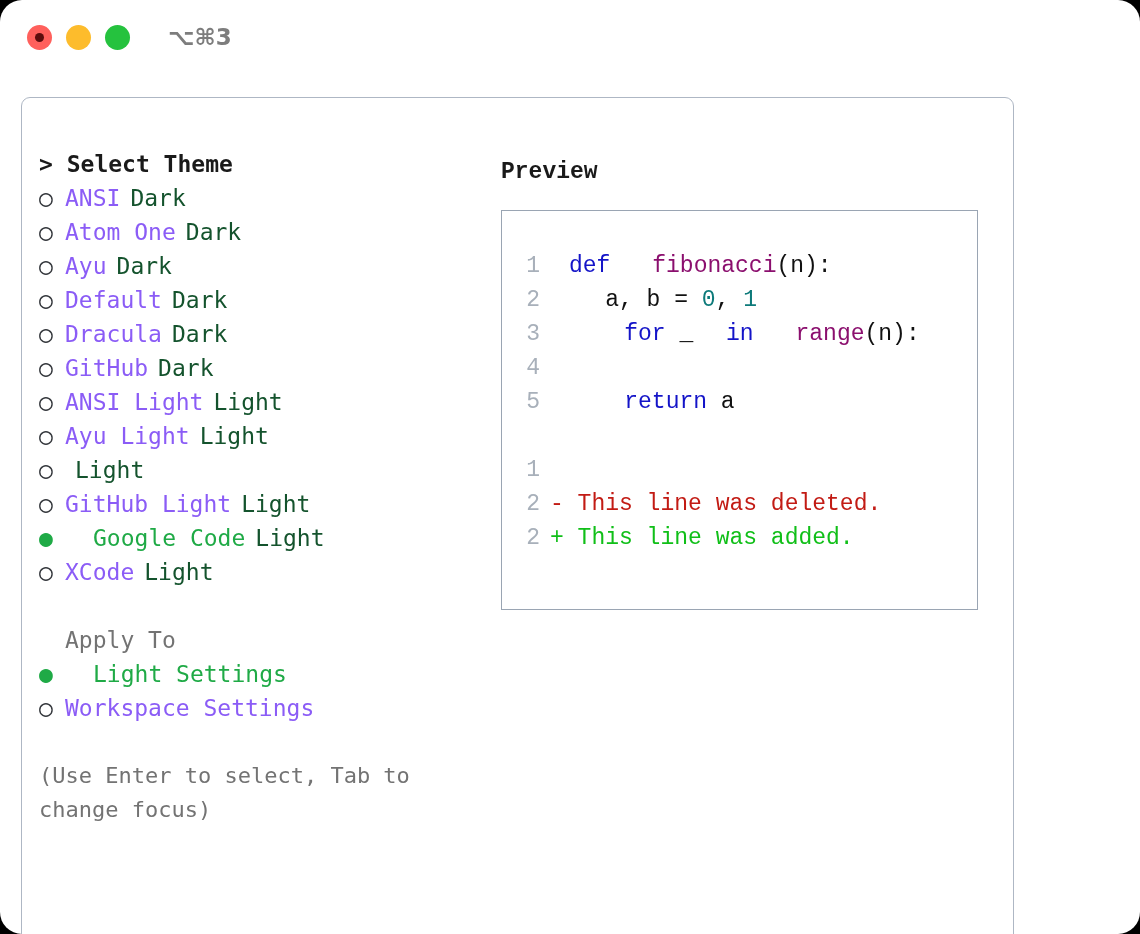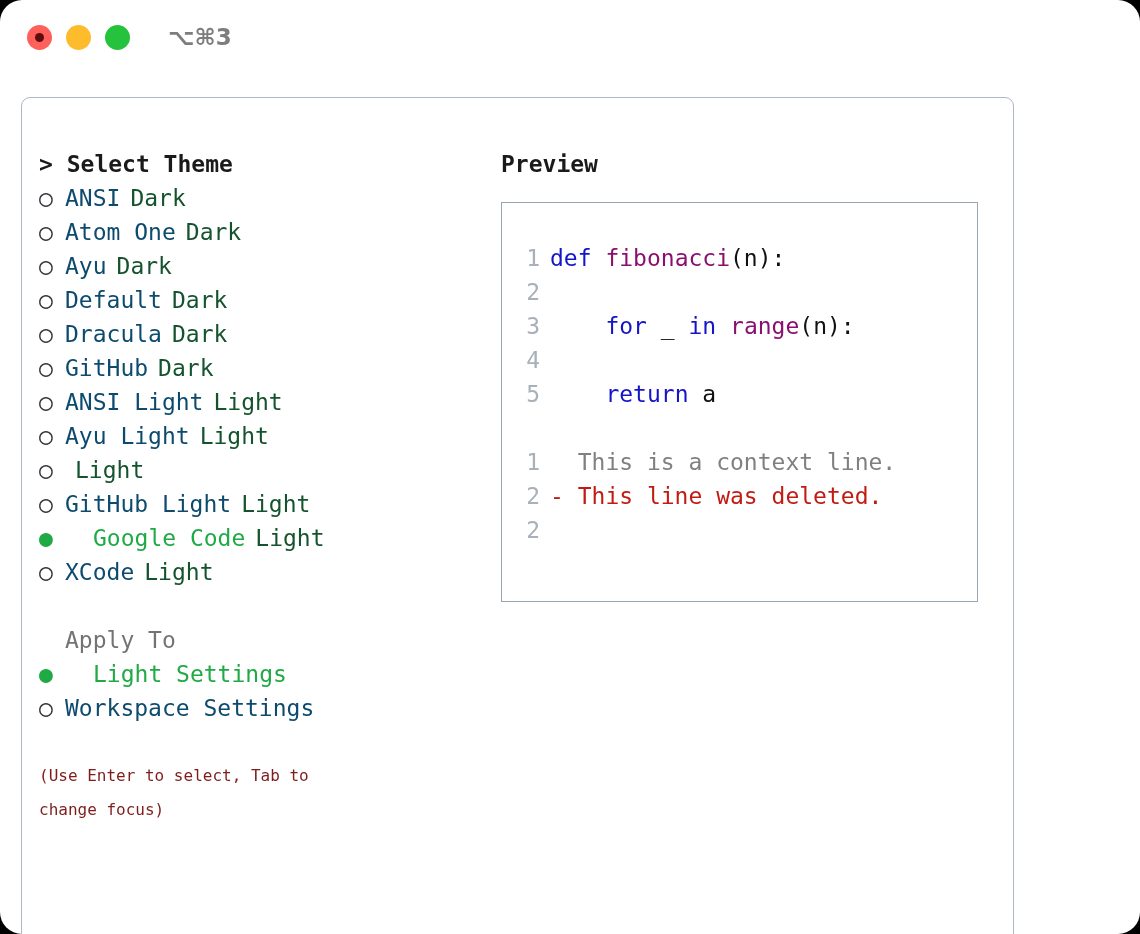"Preview" .right-col { font-family: none -> Liberation Mono, monospace; top: 49px -> 57px }
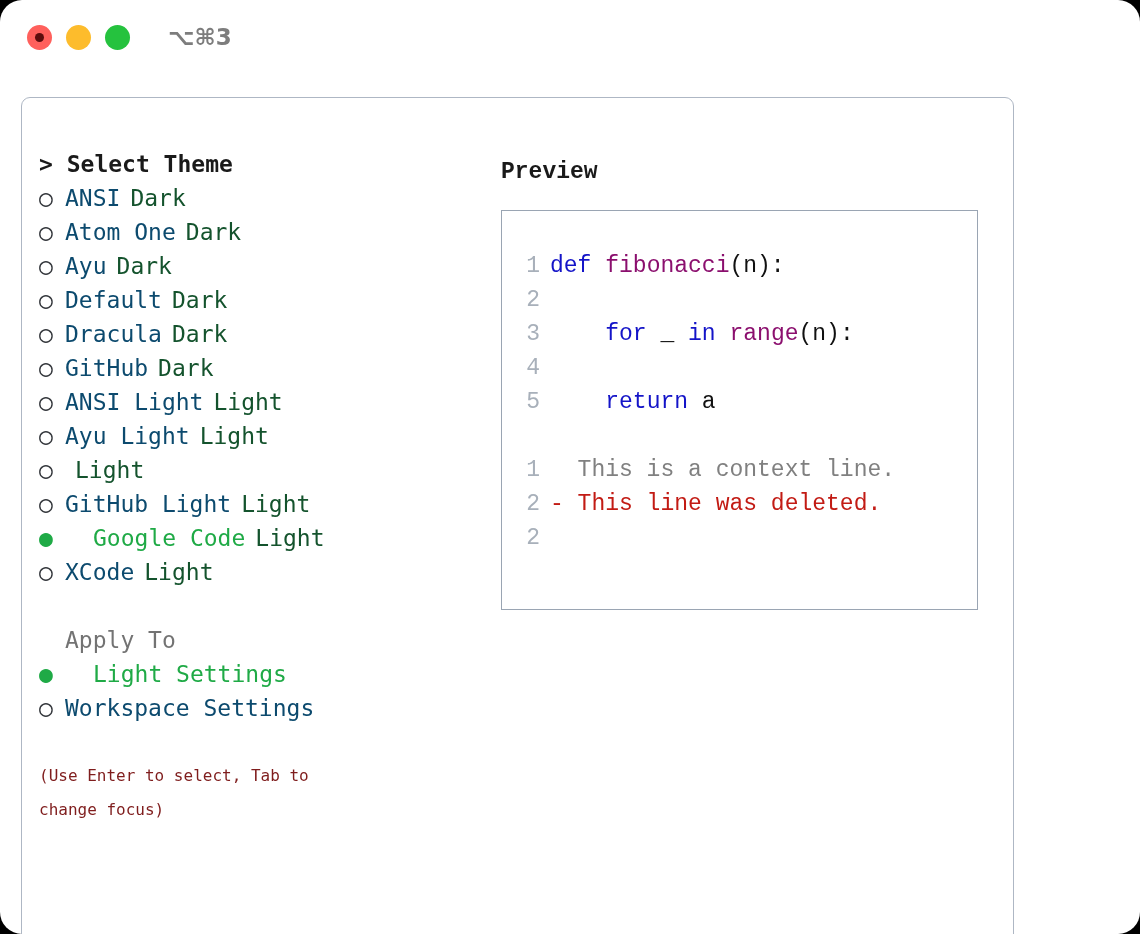"ANSI" .opt-name { color: #0c4a6e -> #8b5cf6 }
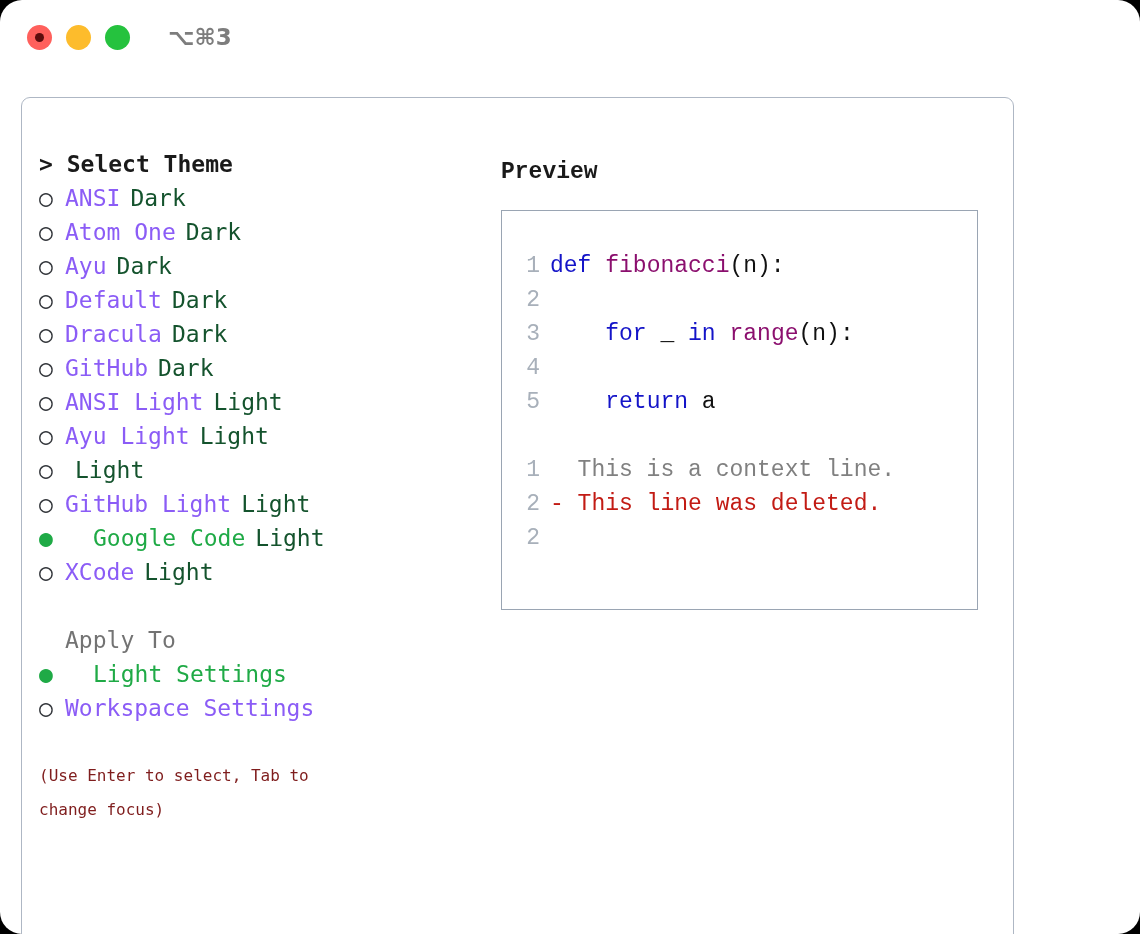"def" .tok-kw { margin-left: none -> 19px }
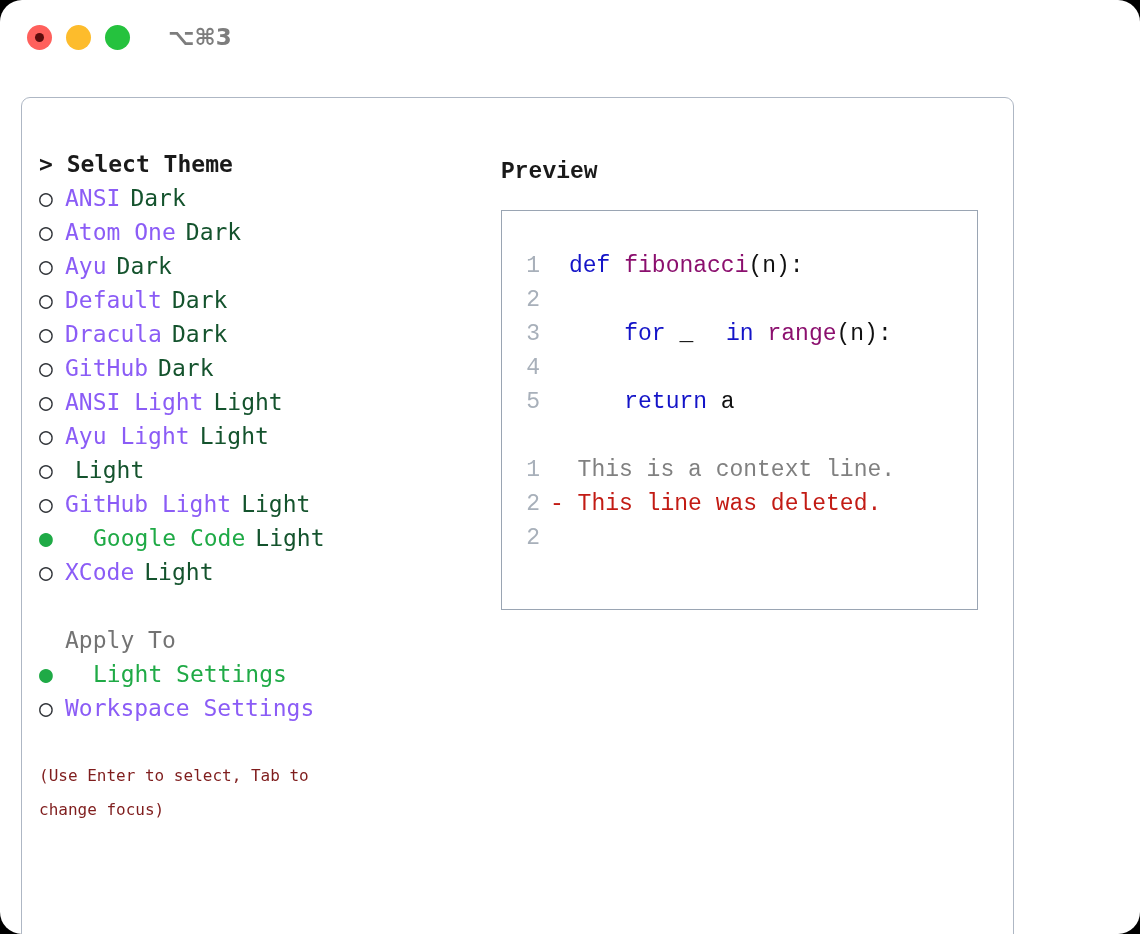"fibonacci" .tok-fn { margin-left: none -> 28px }
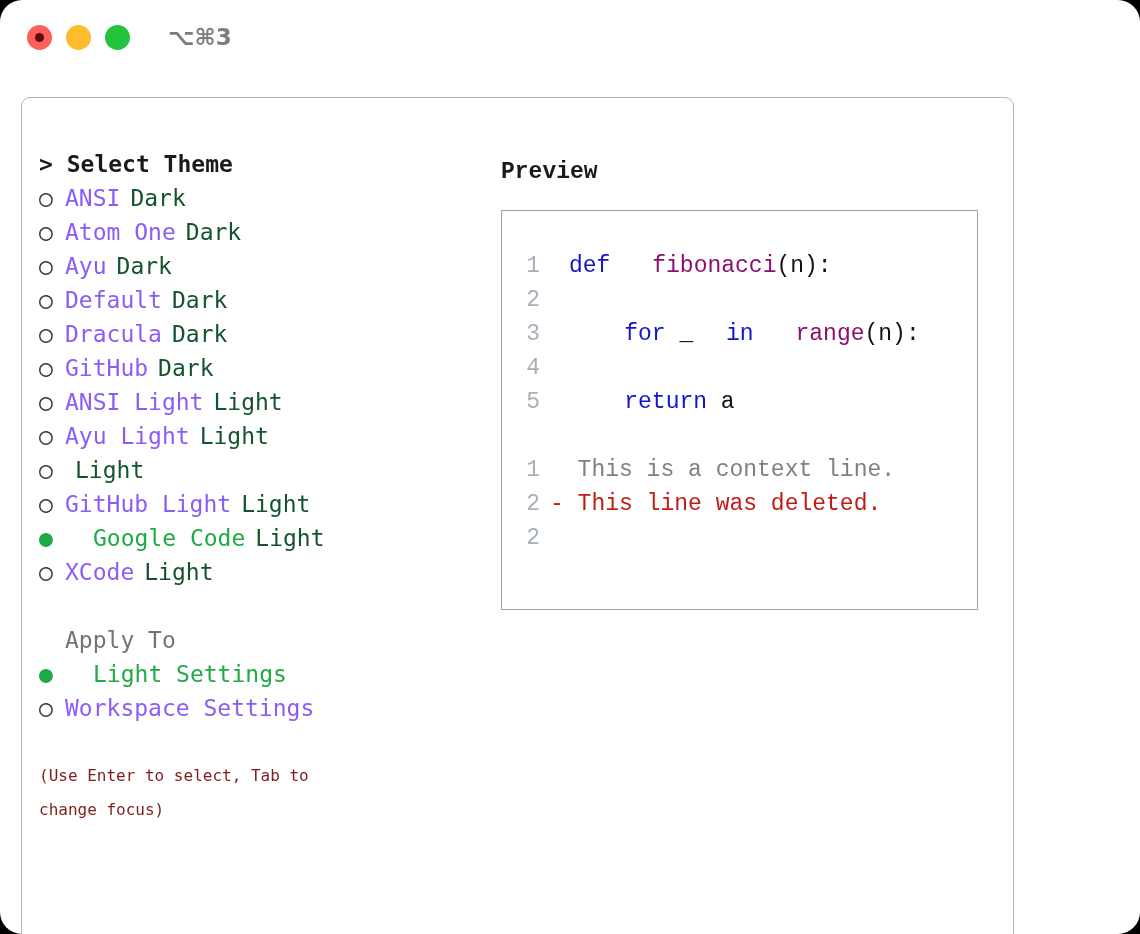"a, b = 0, 1" span.codetext { html: none -> <span><span> a, b = </span><span>0</span><span>, </span><span>1</span></span> }
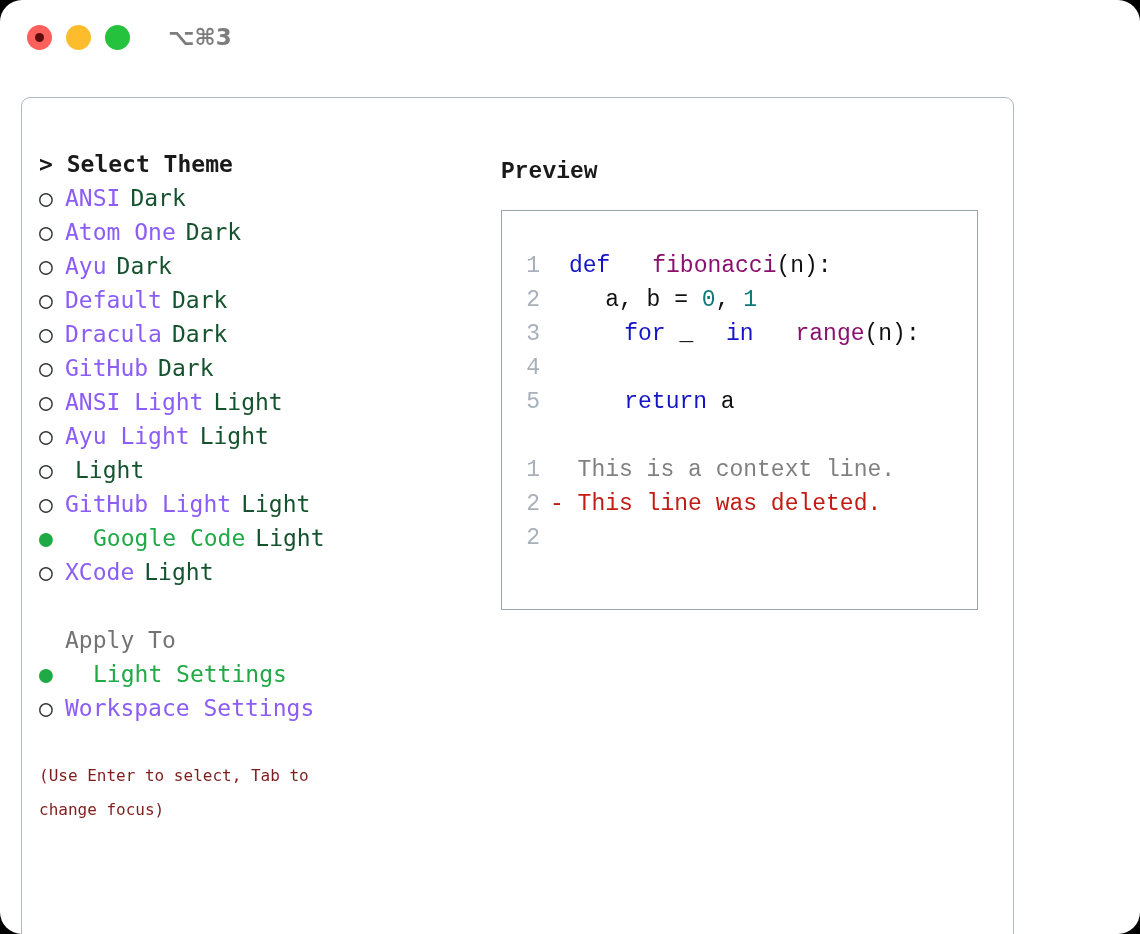"This is a context line." span.codetext { html: <span> This is a context line.</span> -> none }
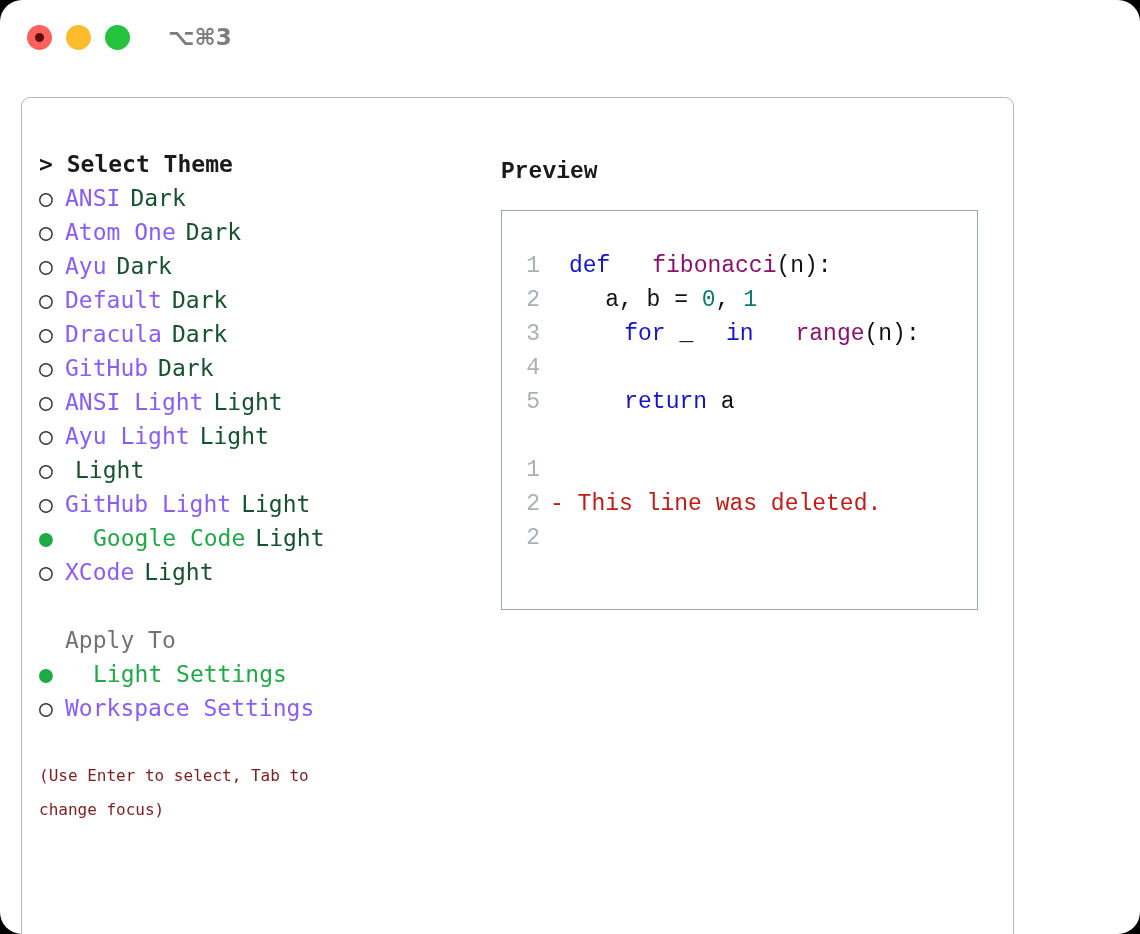"+ This line was added." span.codetext { html: none -> <span>+ This line was added.</span> }
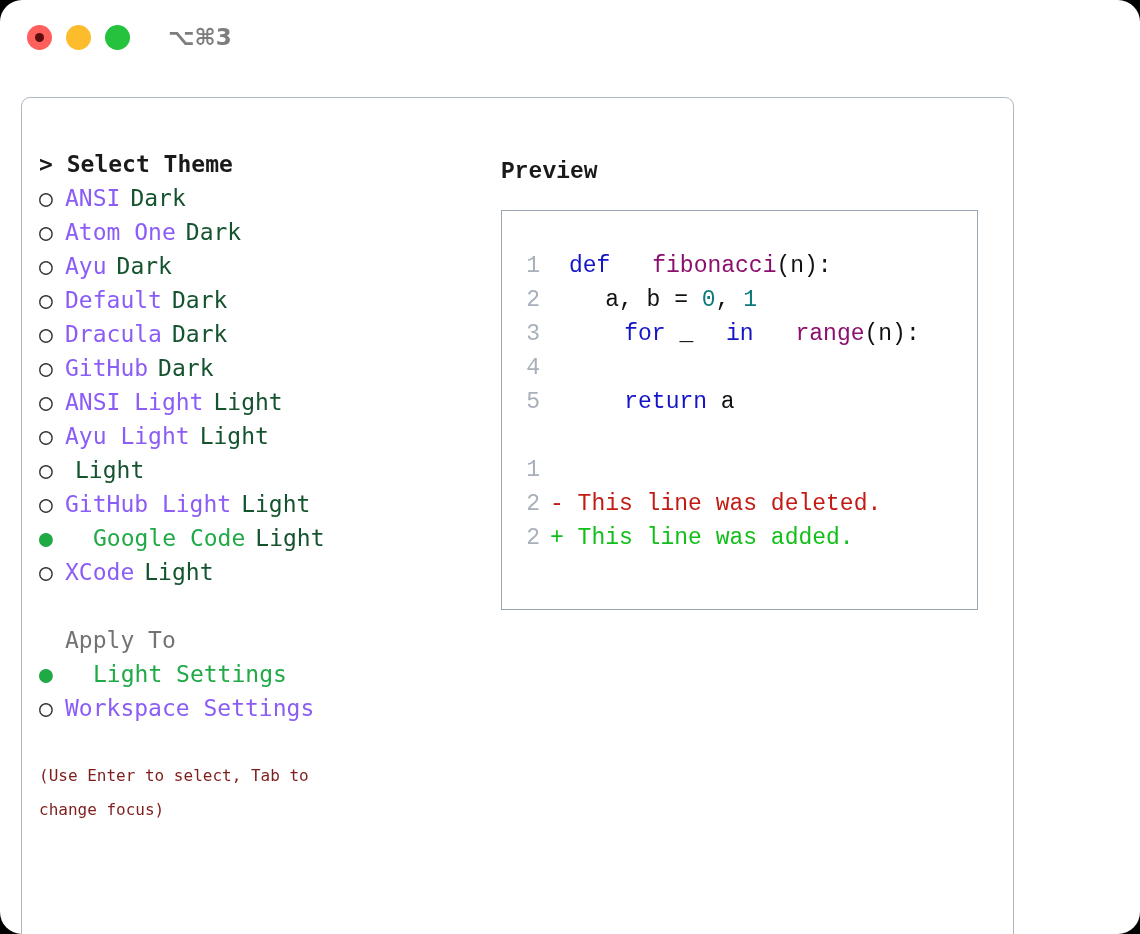"(Use Enter to select, Tab" .hint { color: #7f1d1d -> #737373; font-size: 16px -> 22px }
